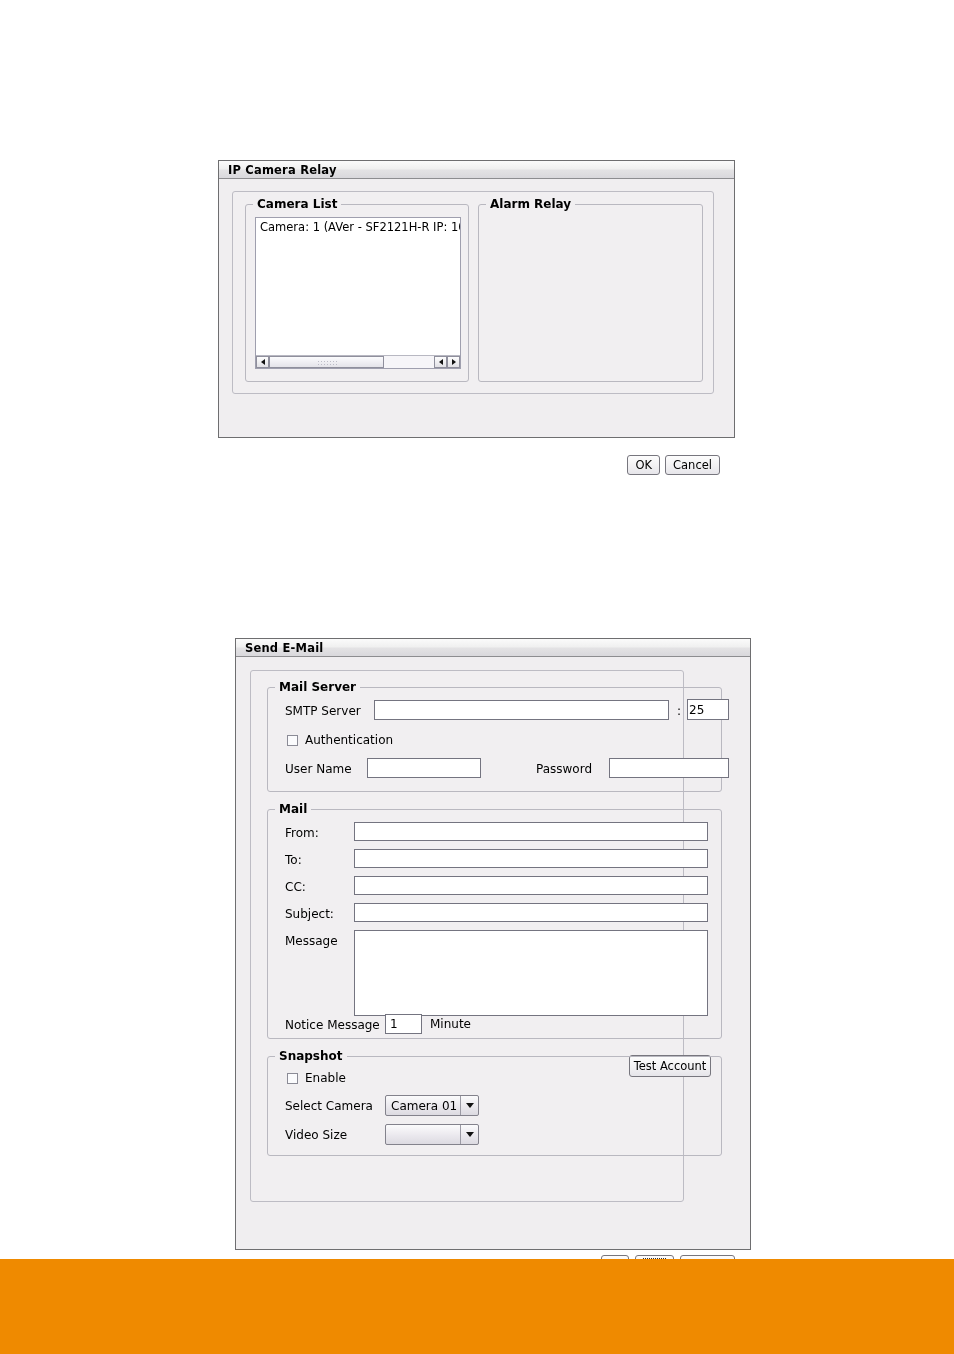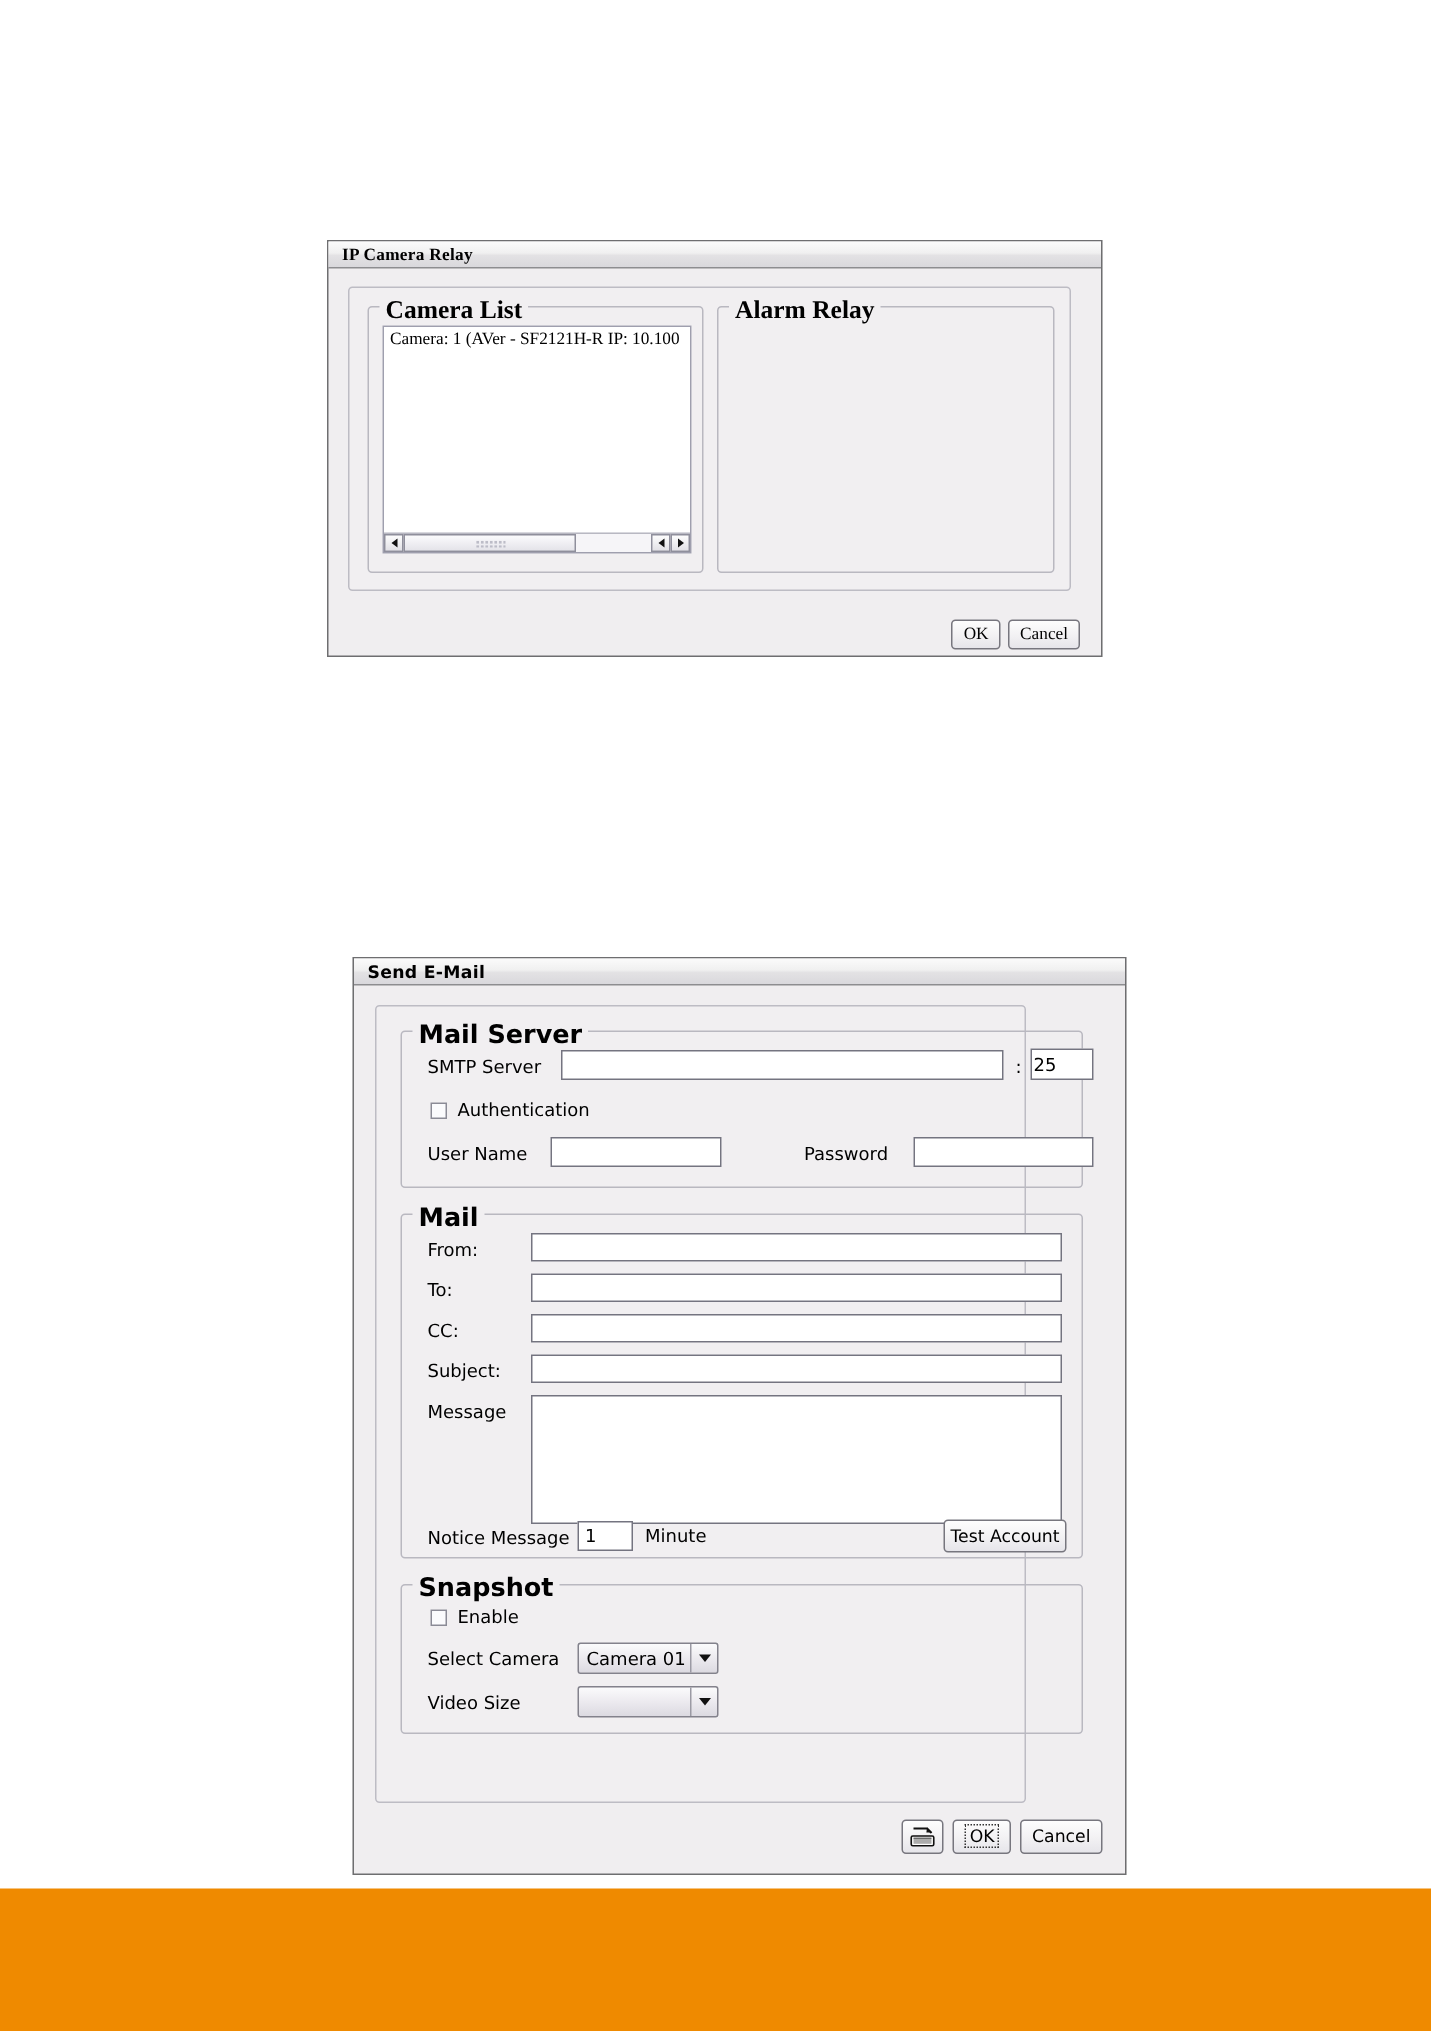"IP Camera Relay" div.window { font-family: Liberation Serif, serif -> none }
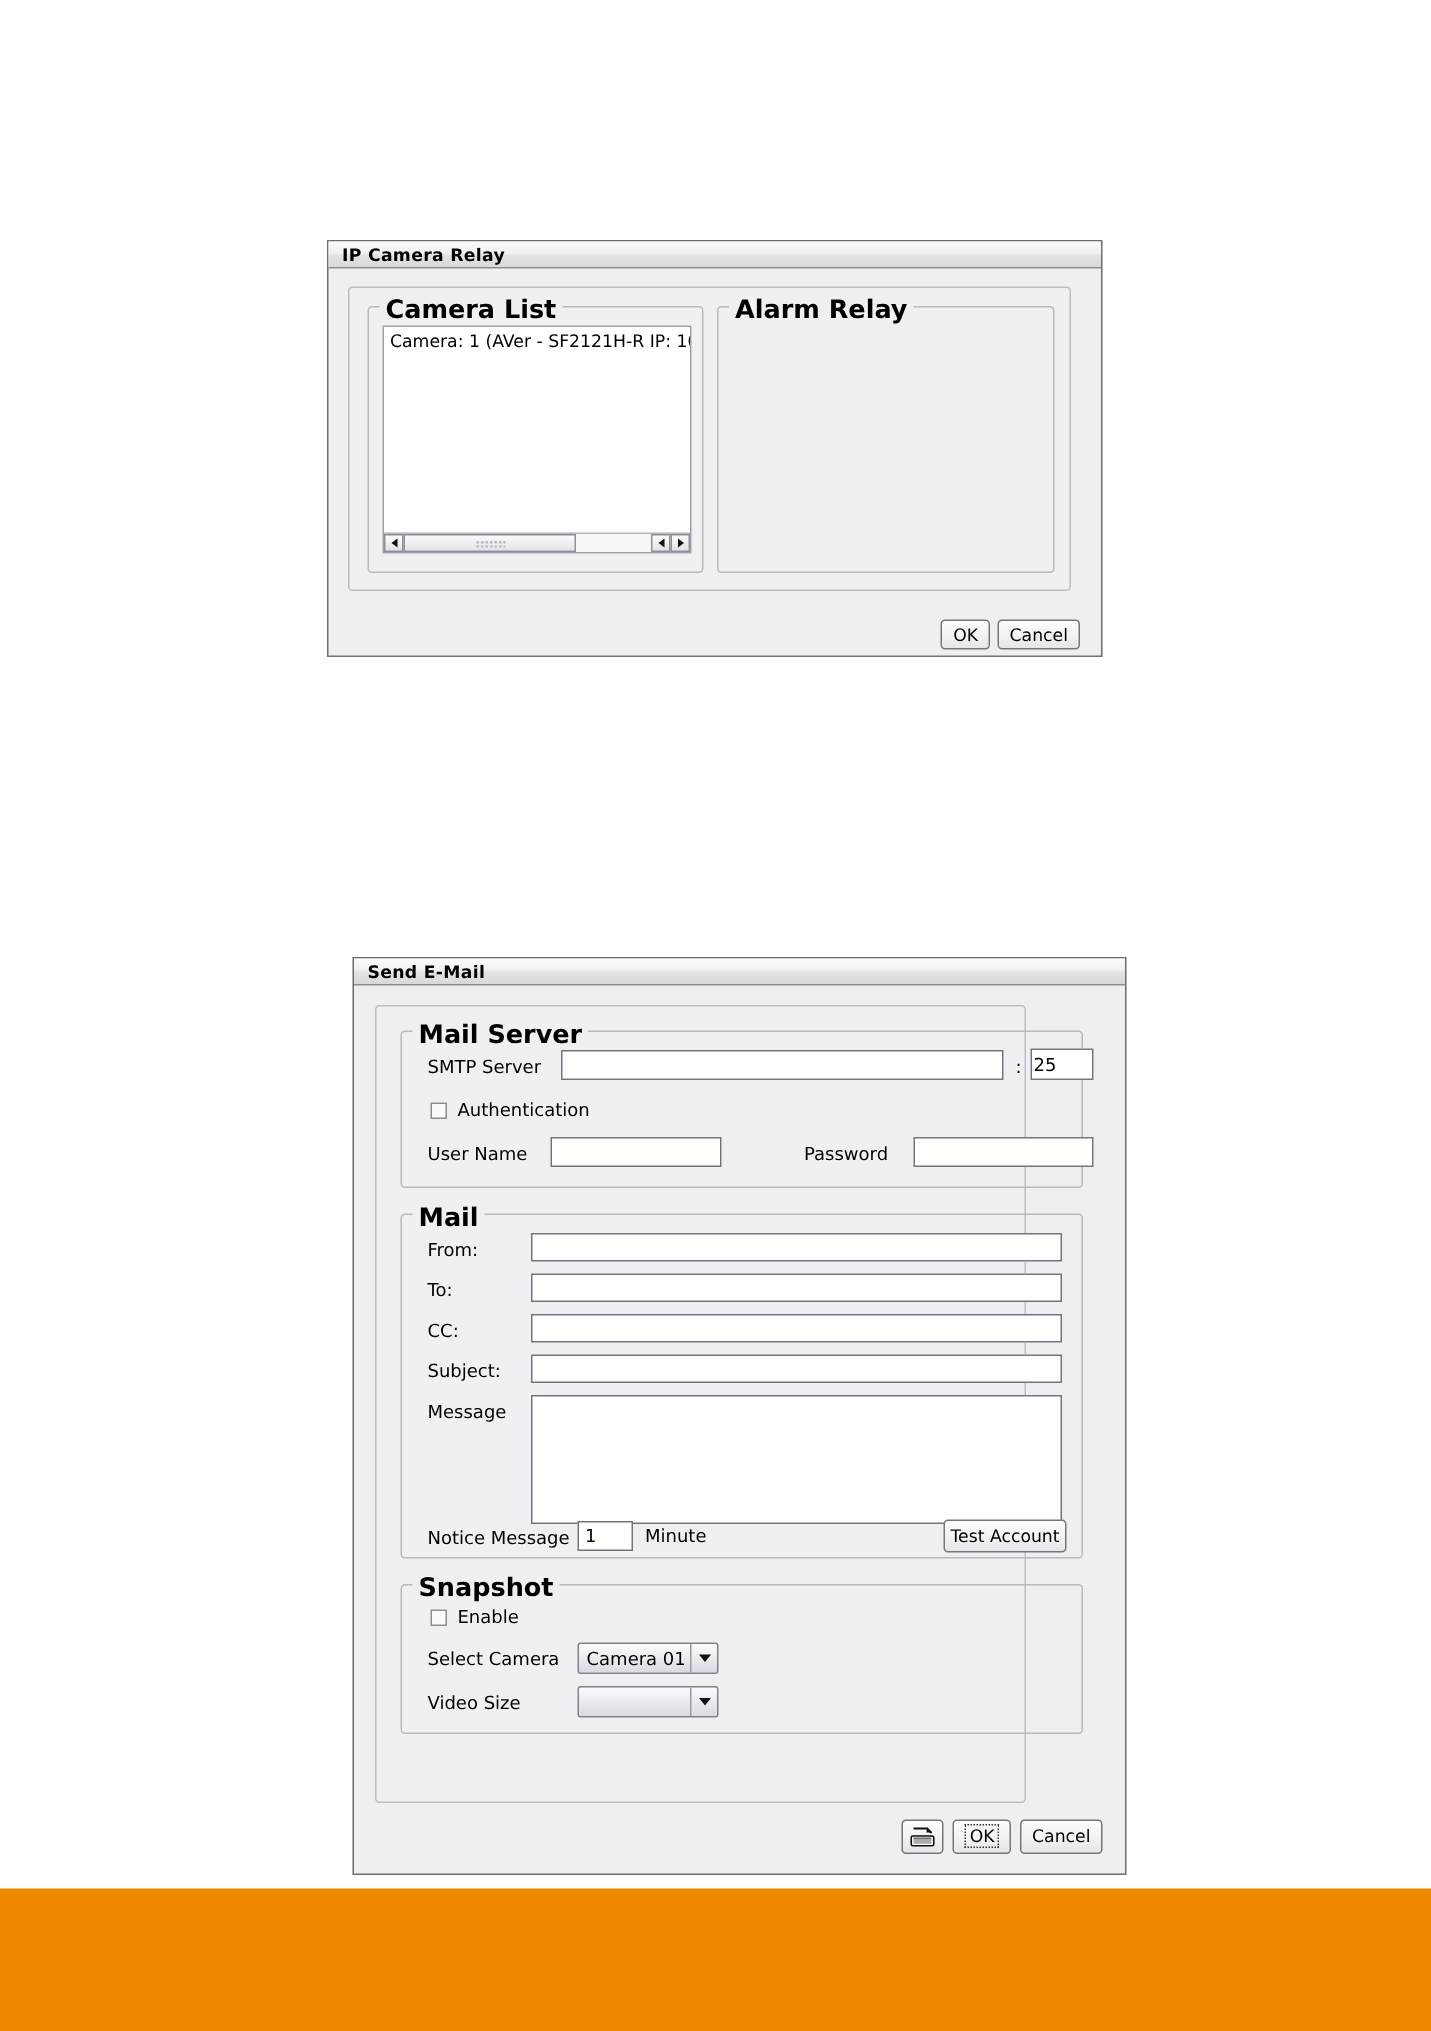"Camera List" .groupbox > .legend { font-size: 17px -> 12px }
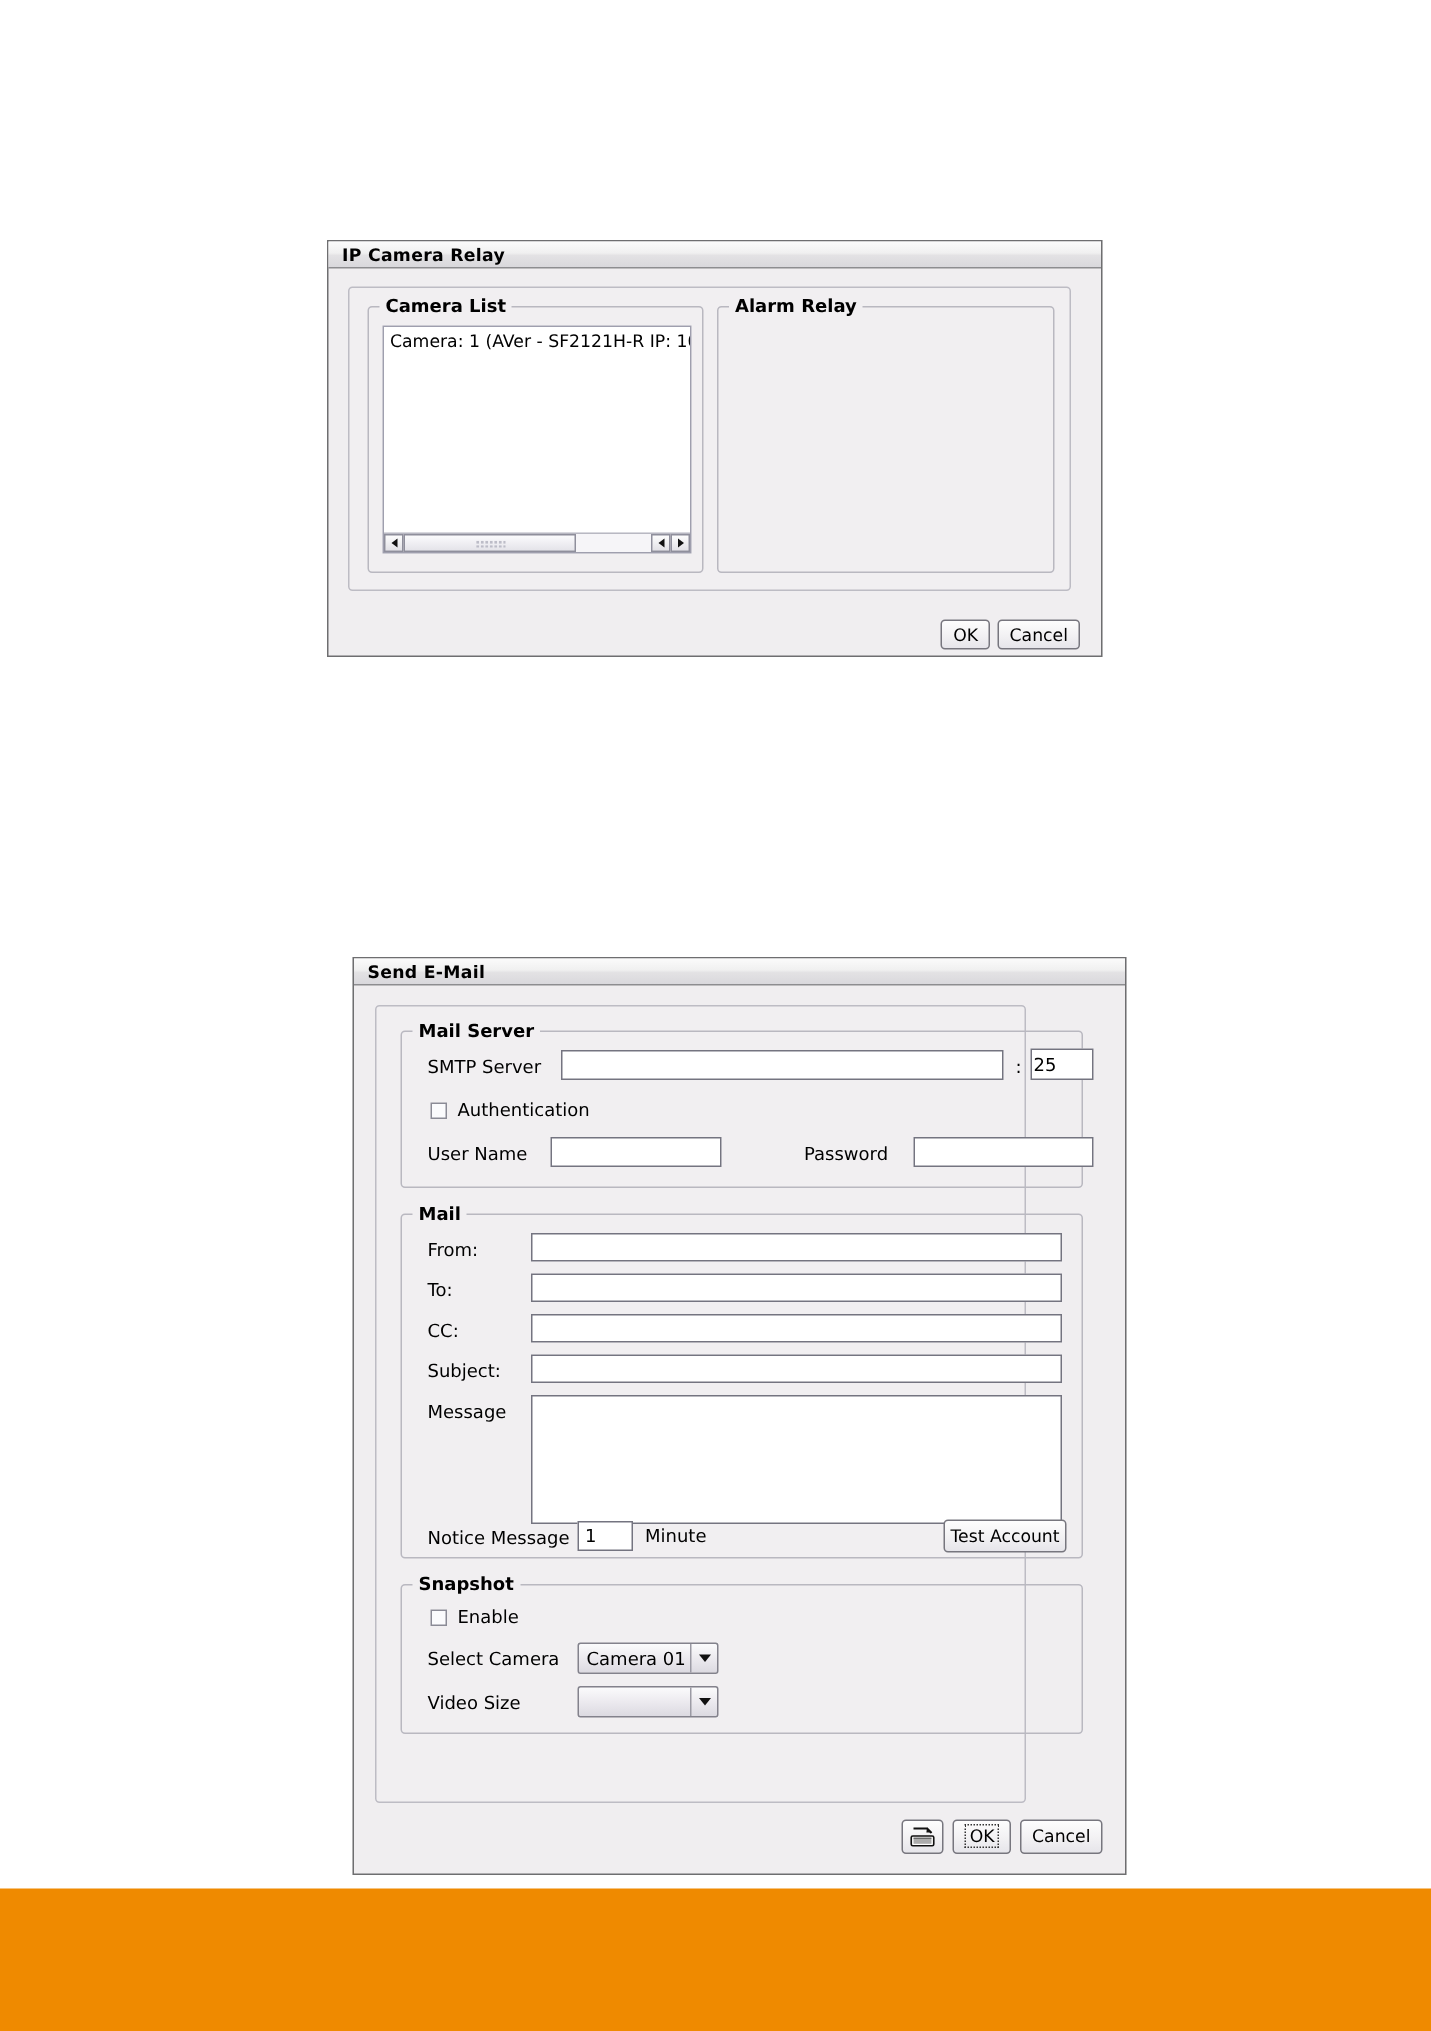"OK" .btn { margin-top: none -> 42px }
